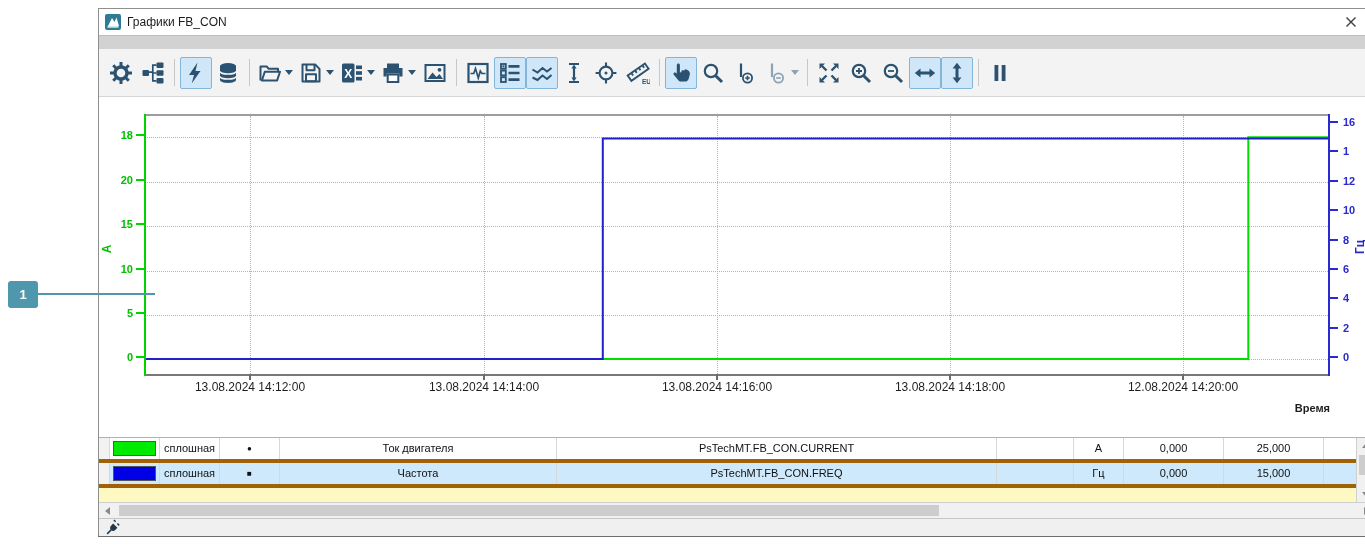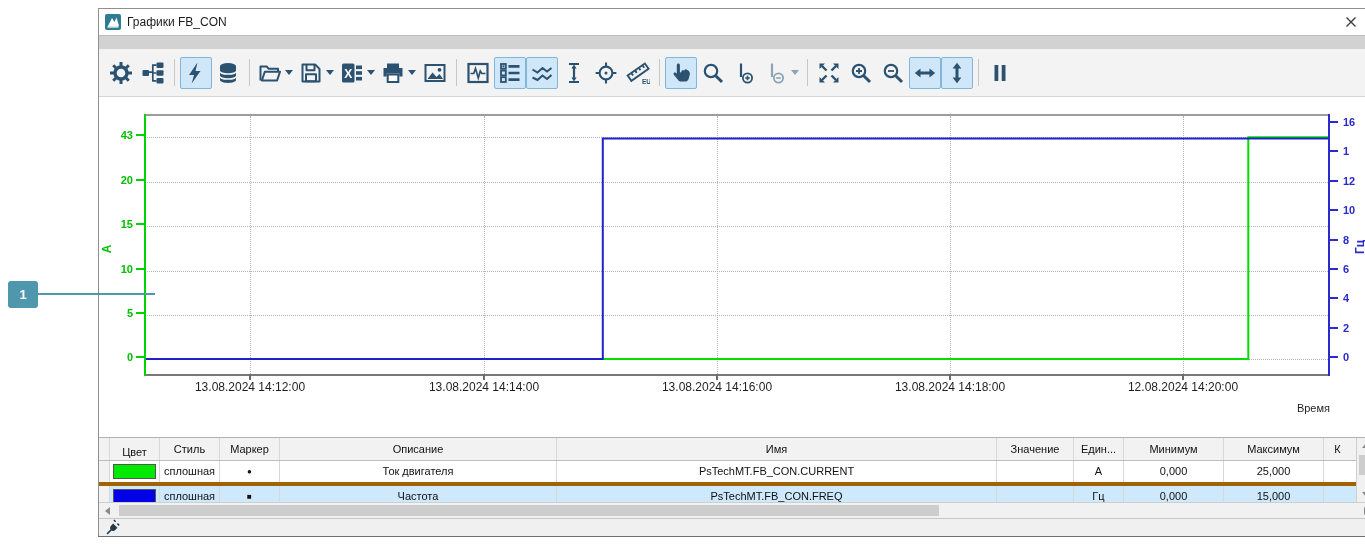"43" div.ytickL { text: 43 -> 18 }
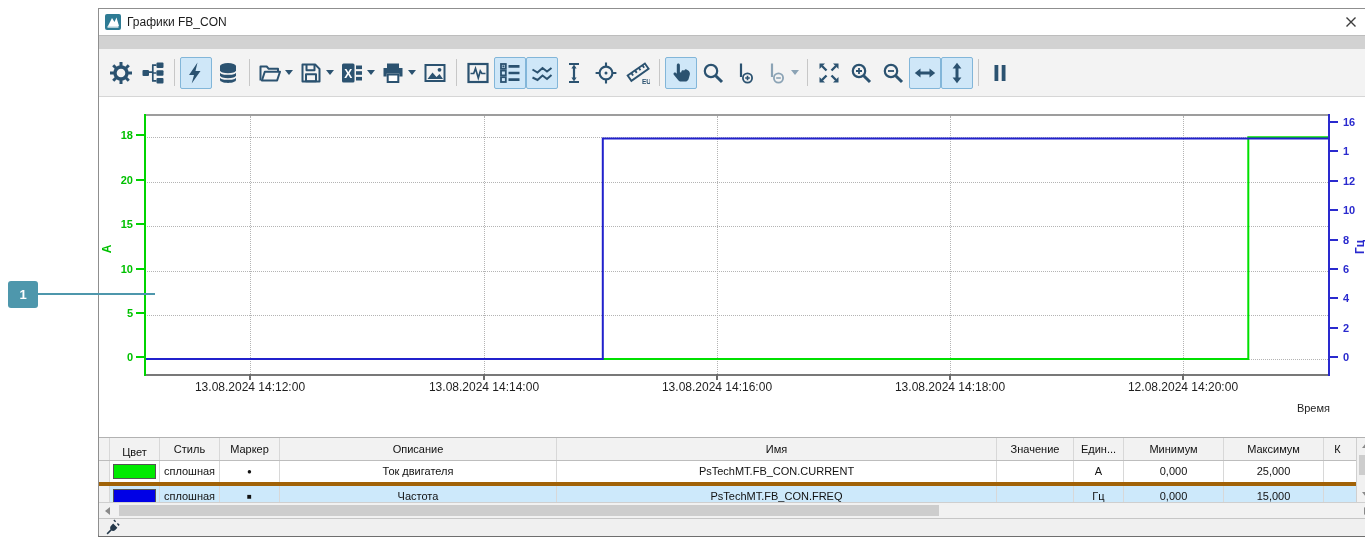"Время" .xlab { font-weight: none -> bold }
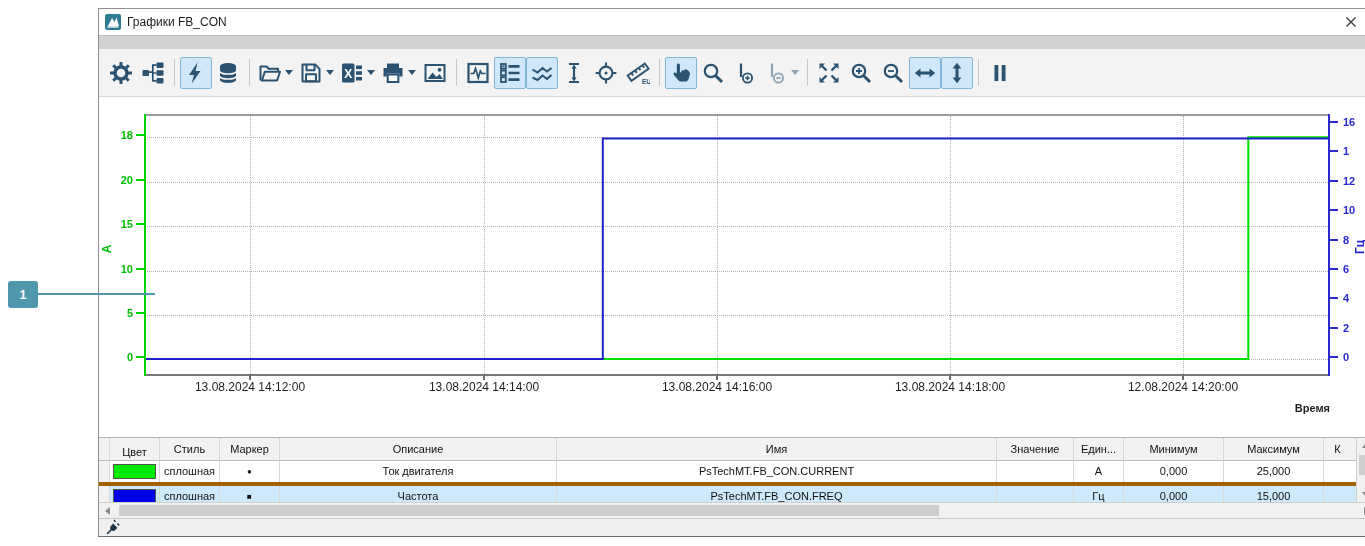"Цвет" div.trow { html: <div> <div></div> <div>Цвет</div> <div>Стиль</div> <div>Маркер</div> <div>Описание</div> <div>Имя</div> <div>Значение</div> <div>Един...</div> <div>Минимум</div> <div>Максимум</div> <div>К</div> </div> -> none }
